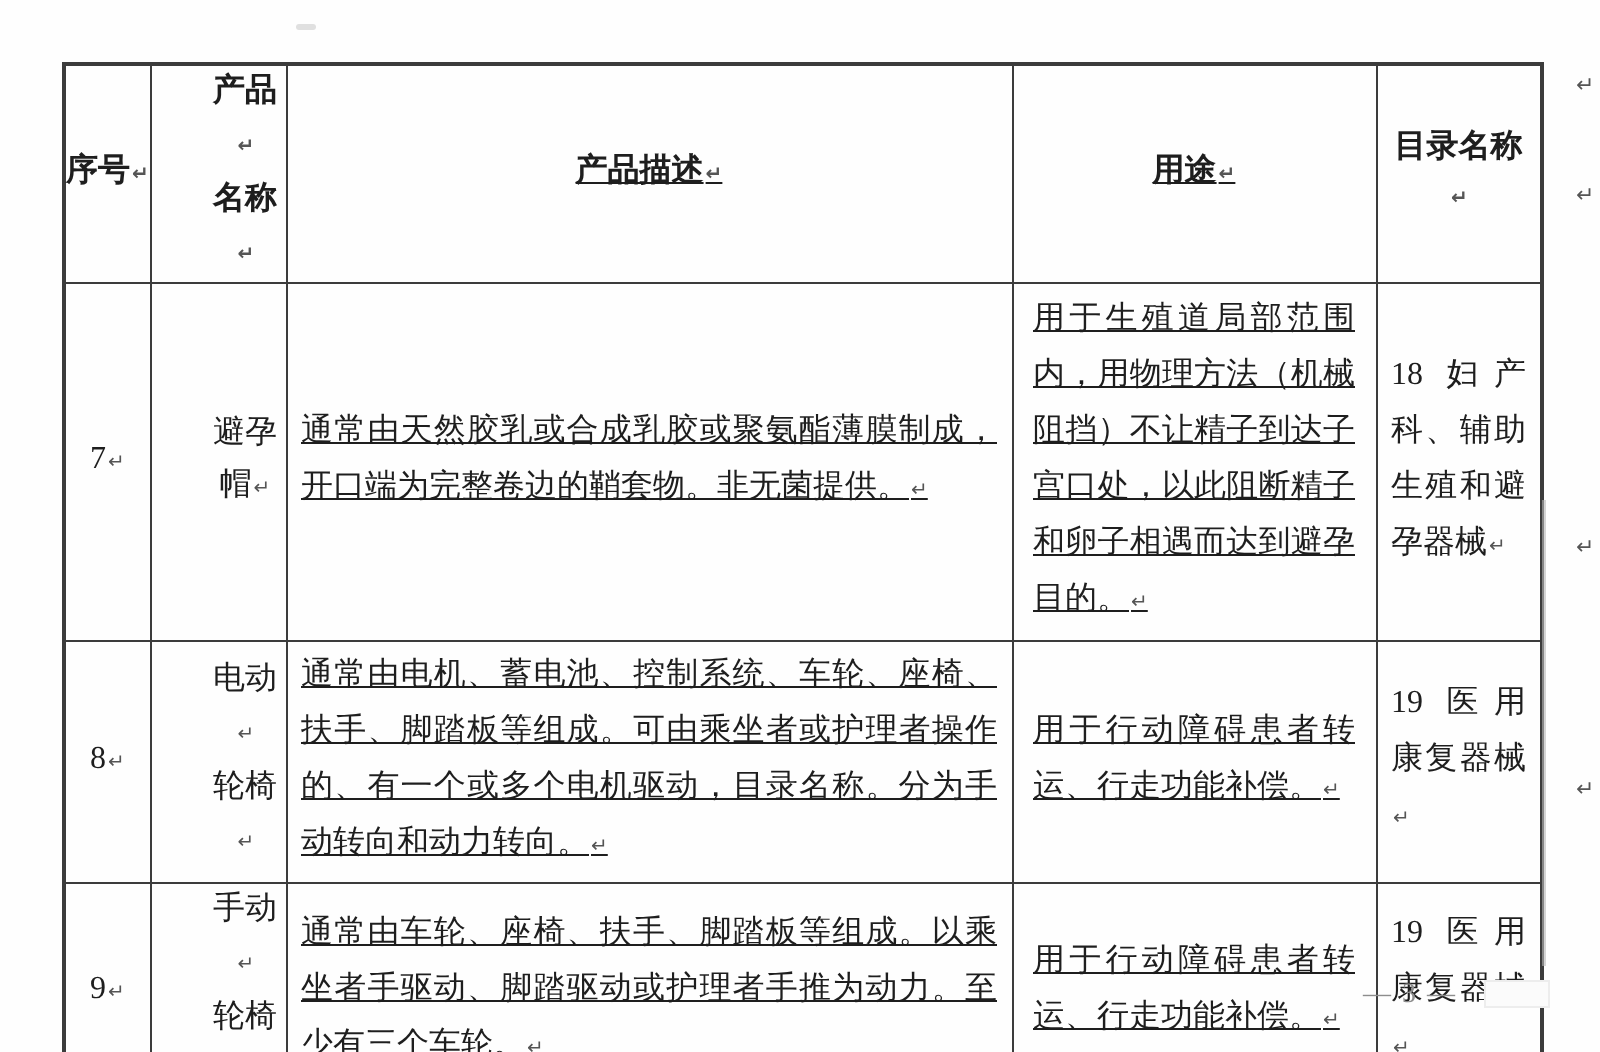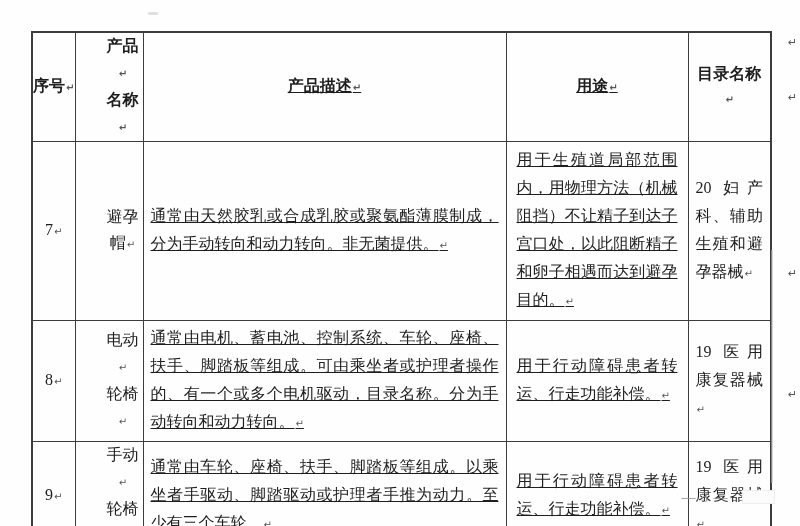"20 妇产科、辅助生殖和避孕器械" span { text: 20 -> 18 }
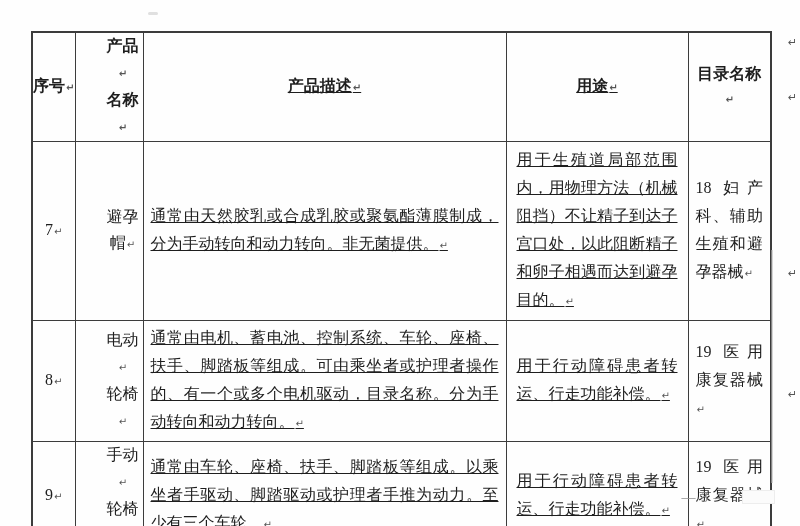"通常由天然胶乳或合成乳胶或聚氨酯薄膜制成，分为手动转向和动力转向。非无菌提供。" span { text: 分为手动转向和动力转向 -> 开口端为完整卷边的鞘套物 }
